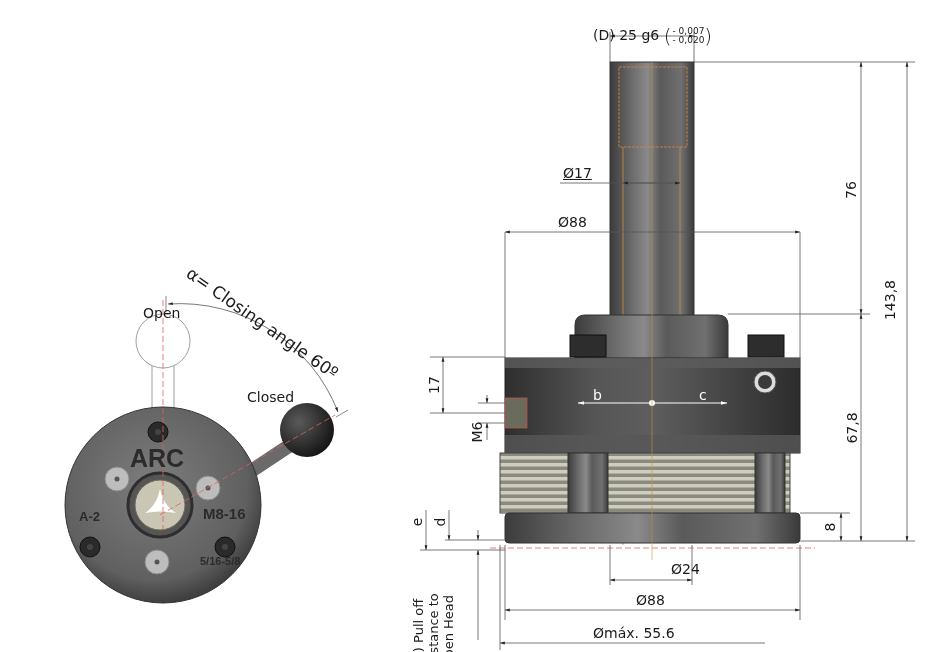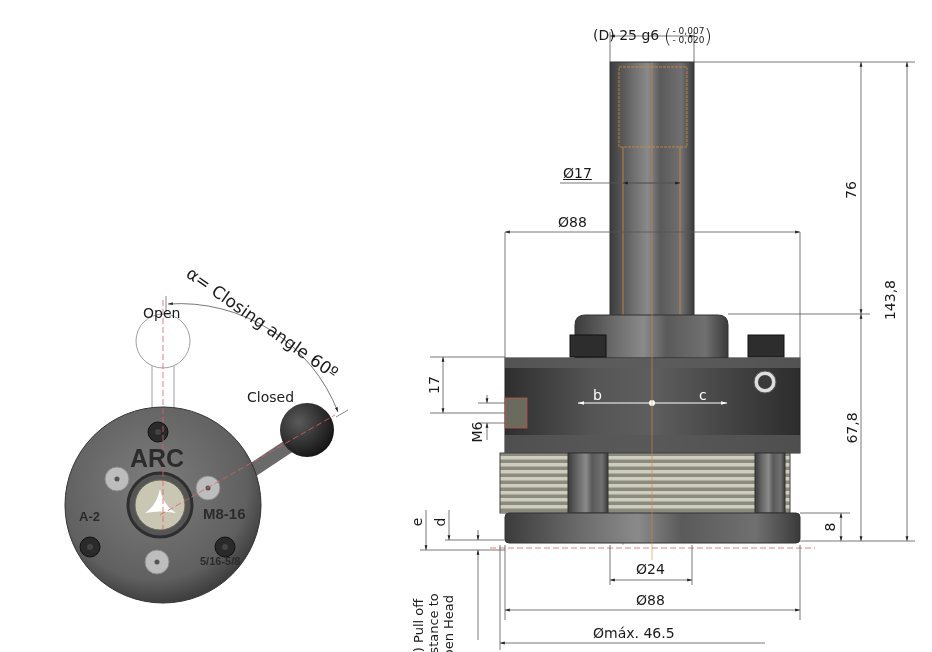"Ø24" div.lbl { left: 636px -> 671px }
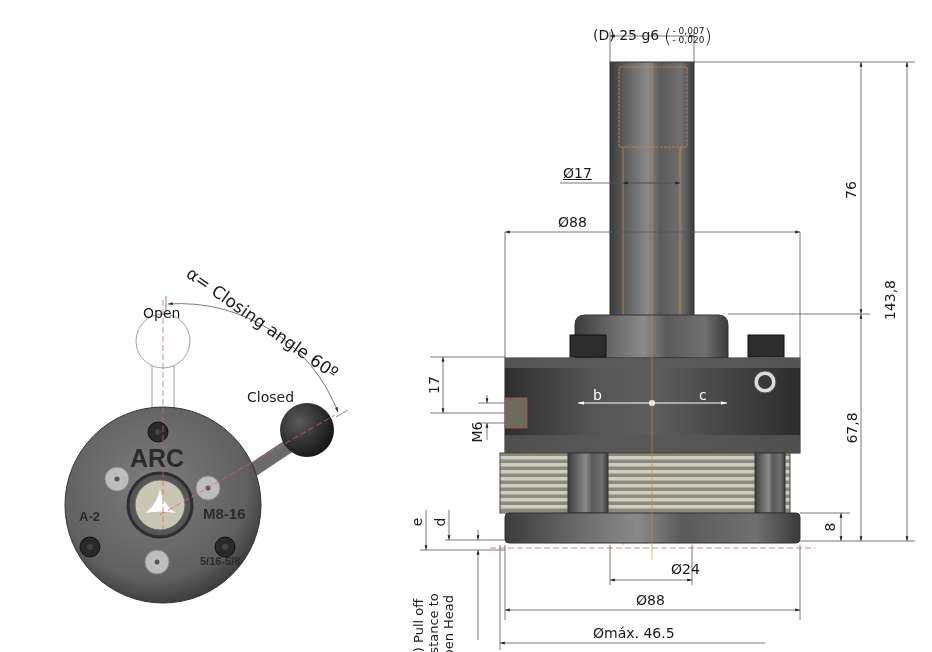"Ømáx. 46.5" div.lbl { text: 46.5 -> 55.6 }
